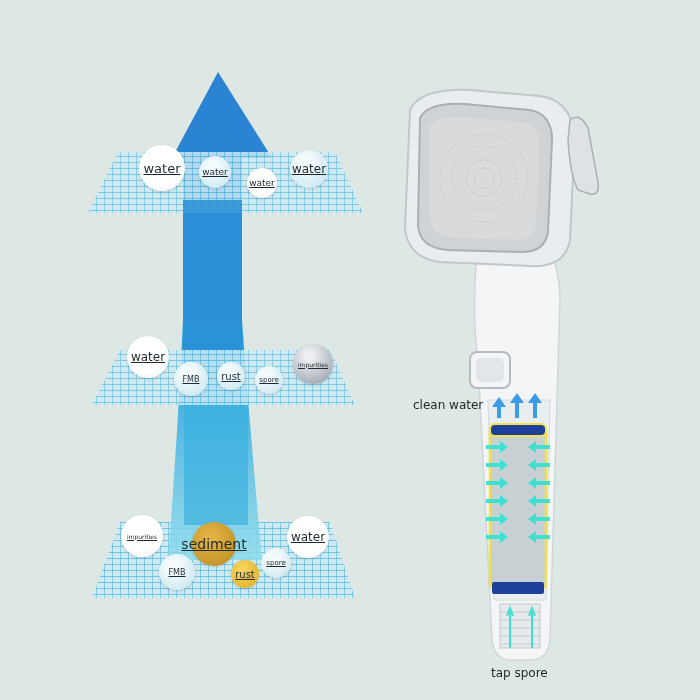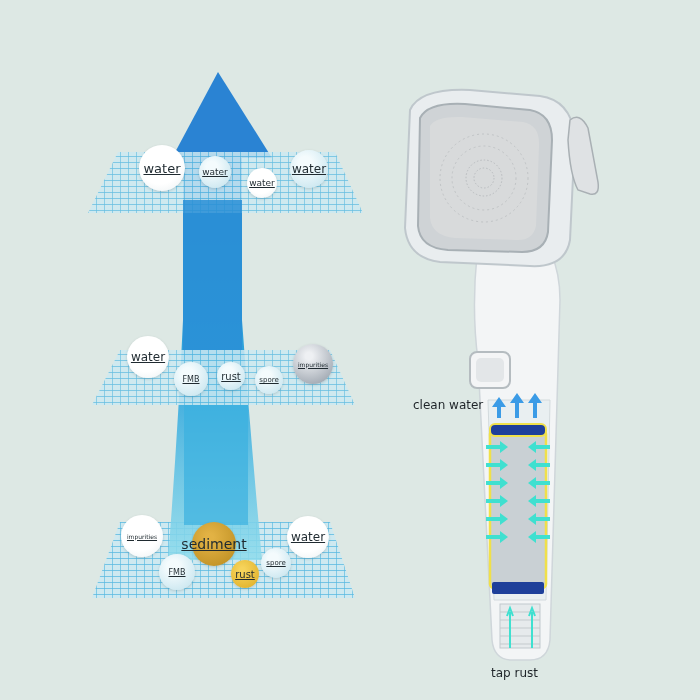"tap rust" div.label { text: rust -> spore }
